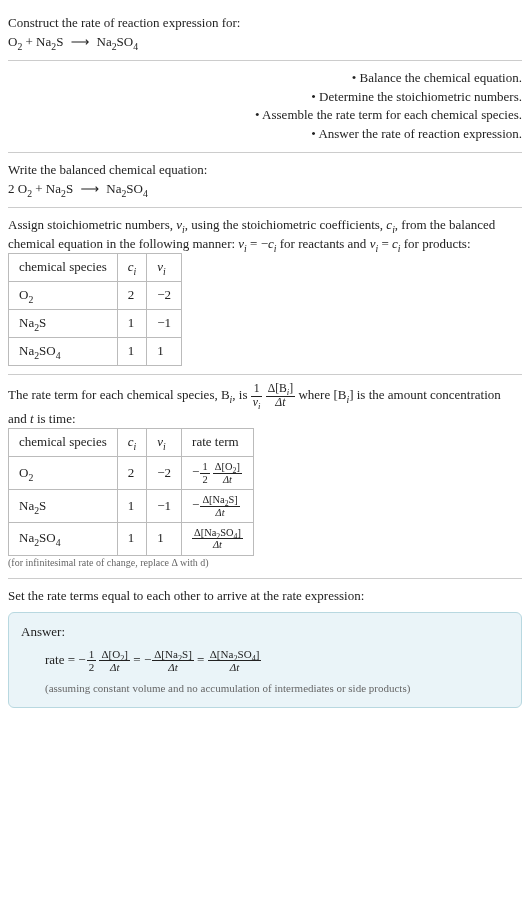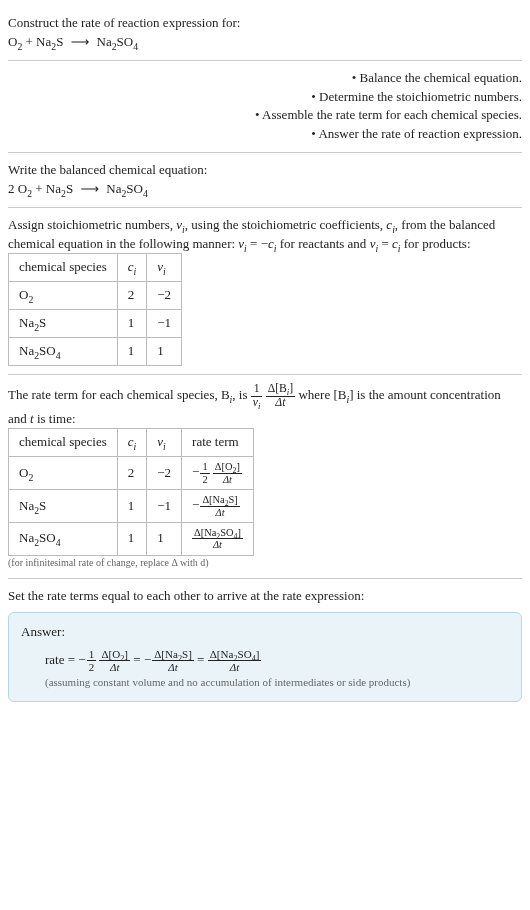"(assuming constant volume and no" .assumption { margin-top: 2px -> 8px }
